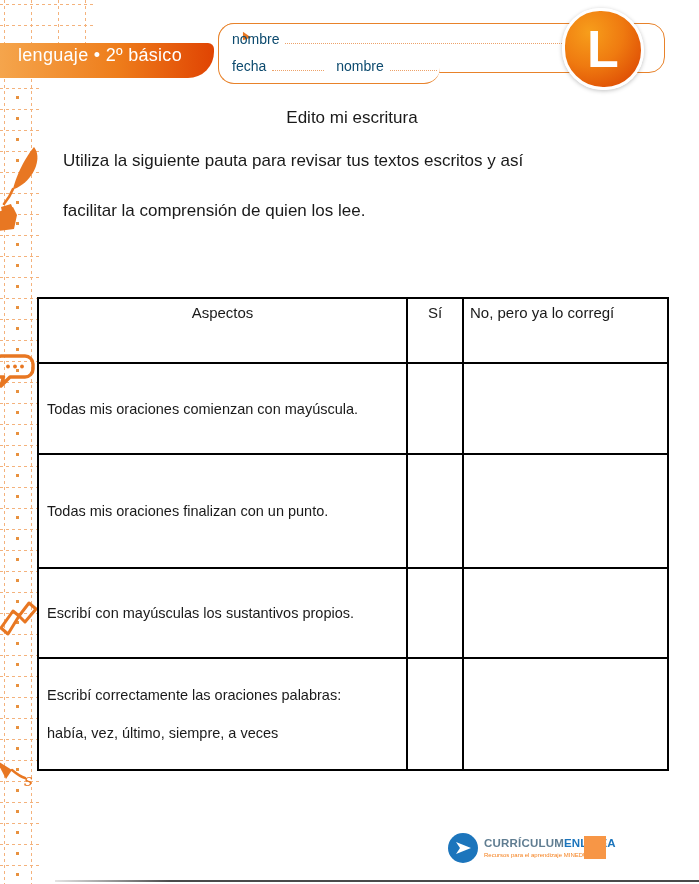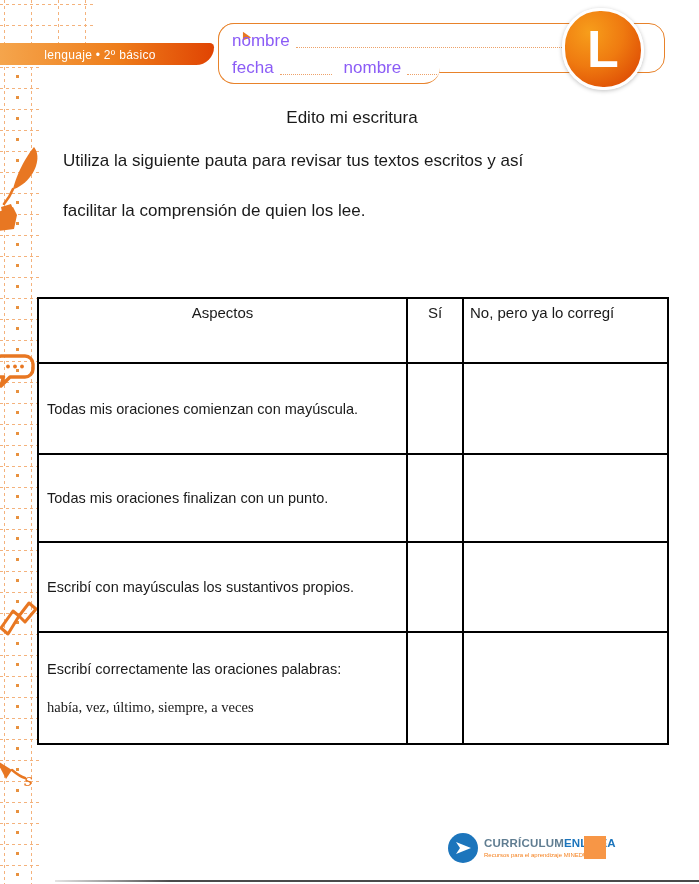"nombre" .field-row { color: #8b5cf6 -> #0c4a6e; font-size: 17px -> 14px }
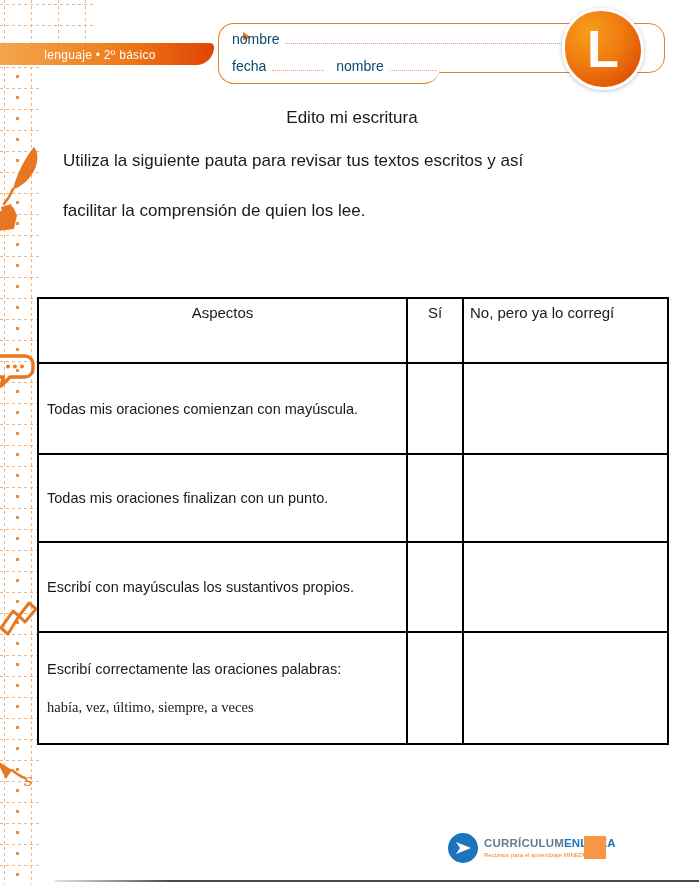"lenguaje • 2º básico" .band { font-size: 12px -> 18px; height: 22px -> 35px }
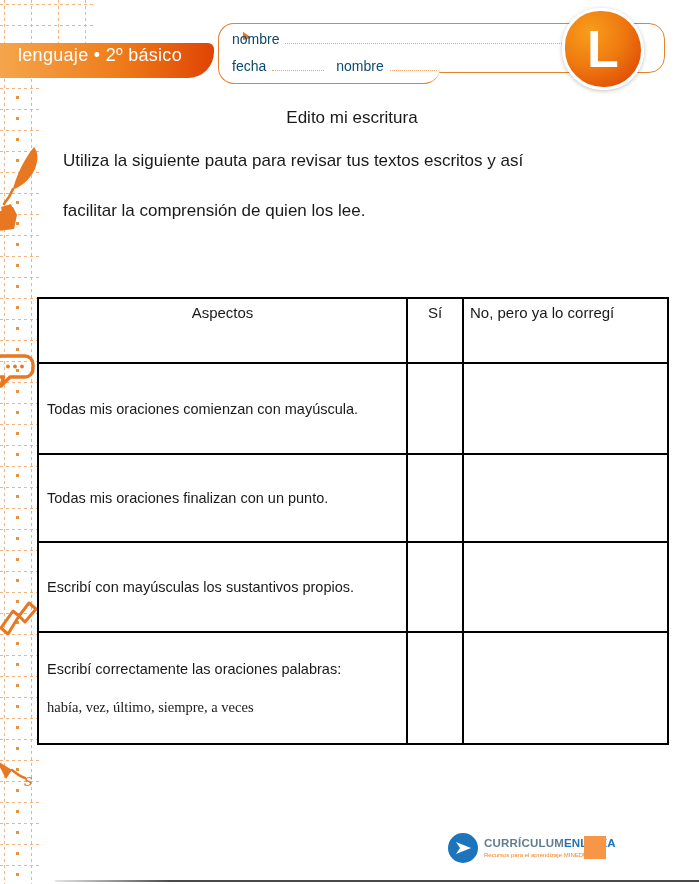"Todas mis oraciones finalizan con" tr { height: 88px -> 114px }
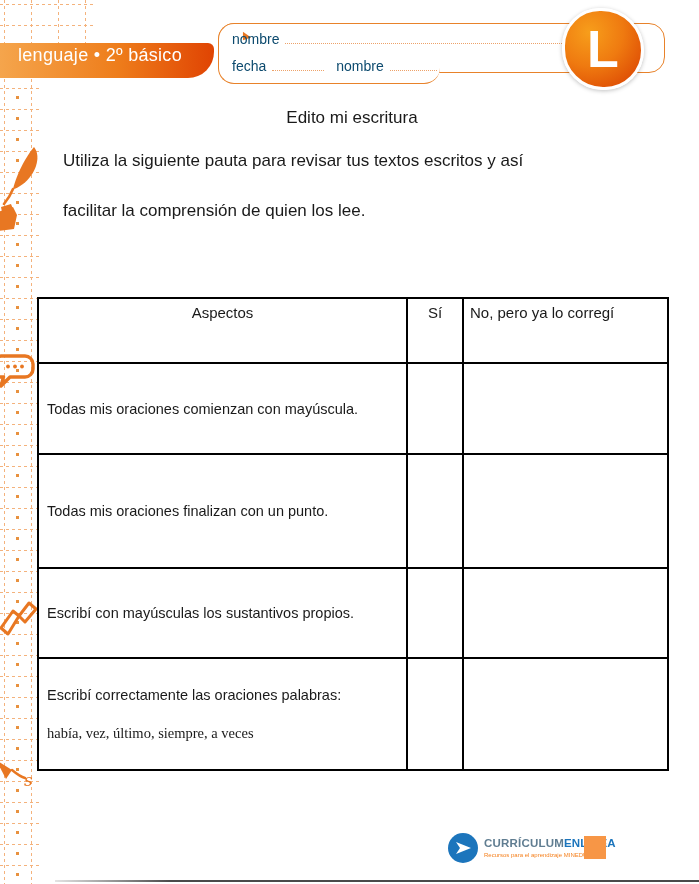"había, vez, último, siempre, a" .aspect-line2 { font-family: Liberation Serif, serif -> none }
